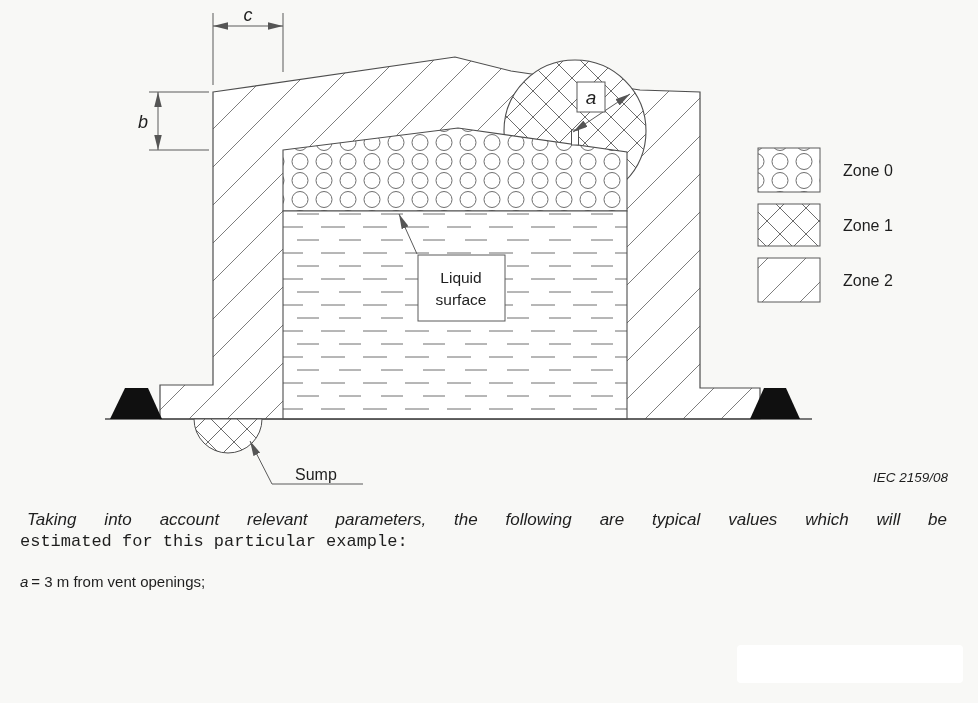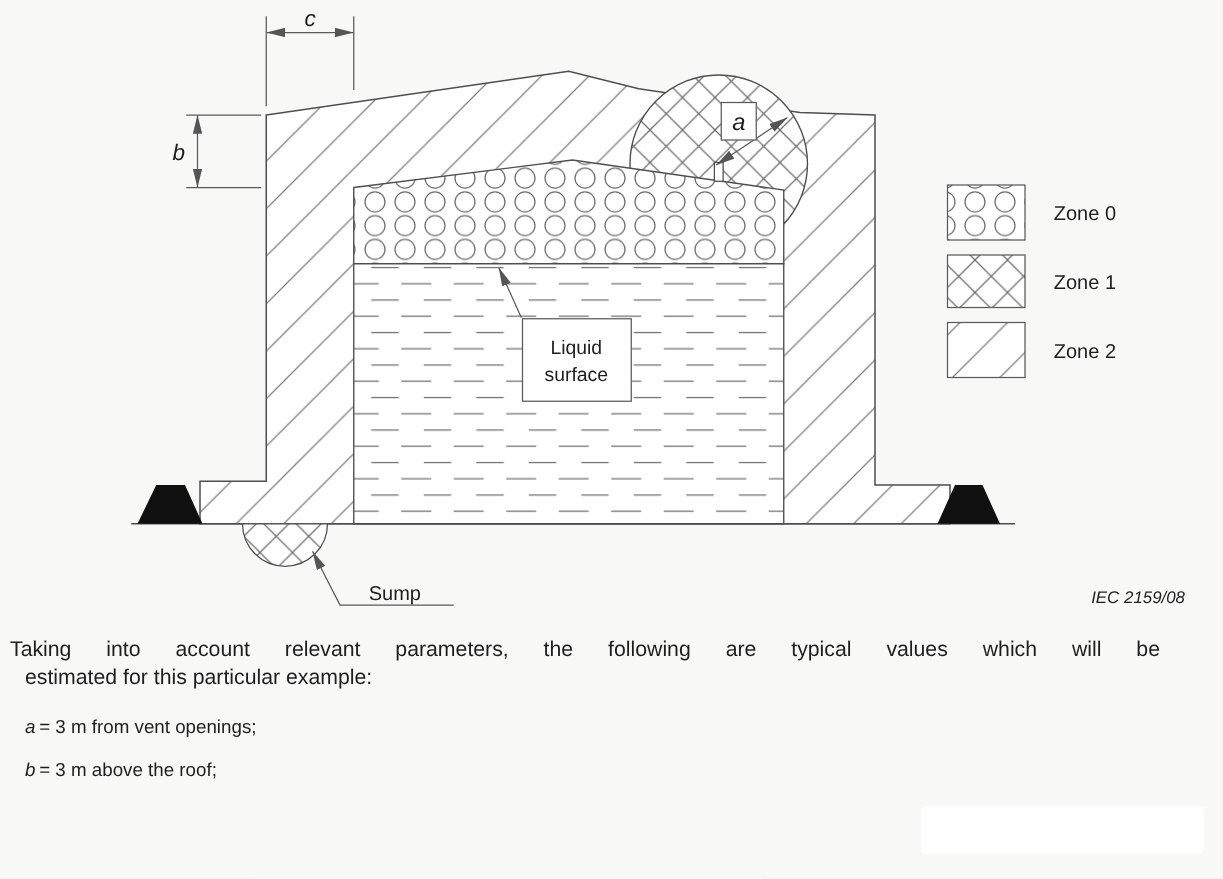"Taking into account relevant parameters," .cap-l1 { font-style: none -> italic; left: 8px -> 27px }
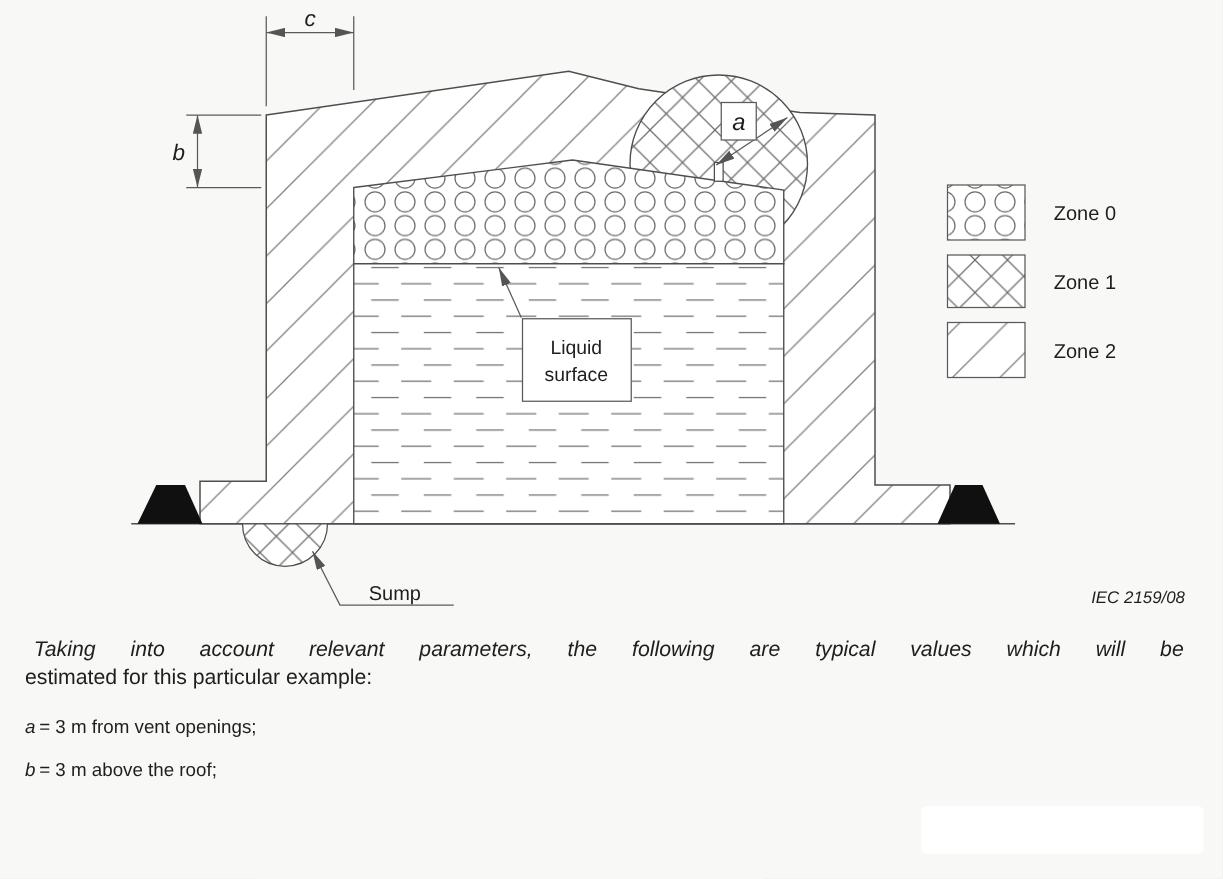"estimated for this particular example:" .cap-l2 { font-family: none -> Liberation Mono, monospace }
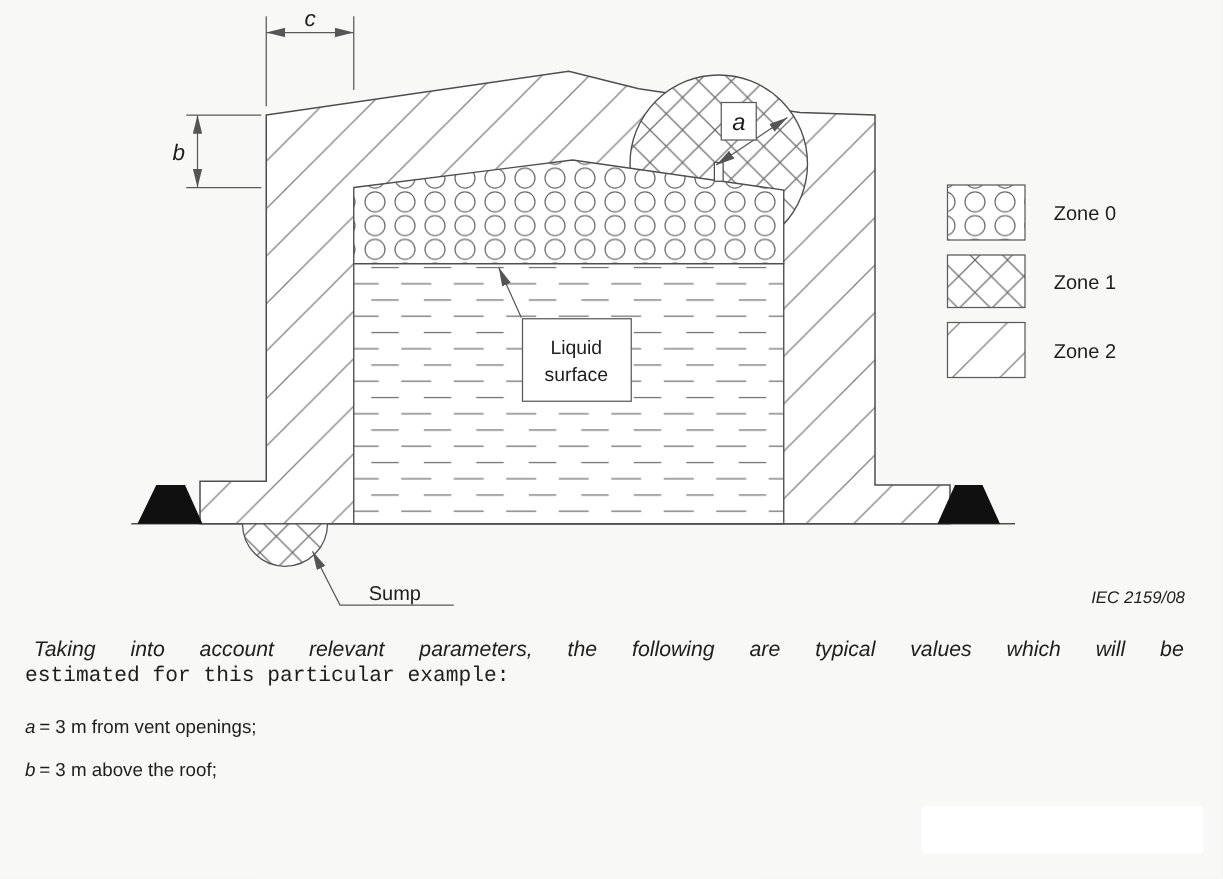"b = 3 m above" div.item { html: <div> <span>b</span><span>= 3 m above the roof;</span> </div> -> none }
